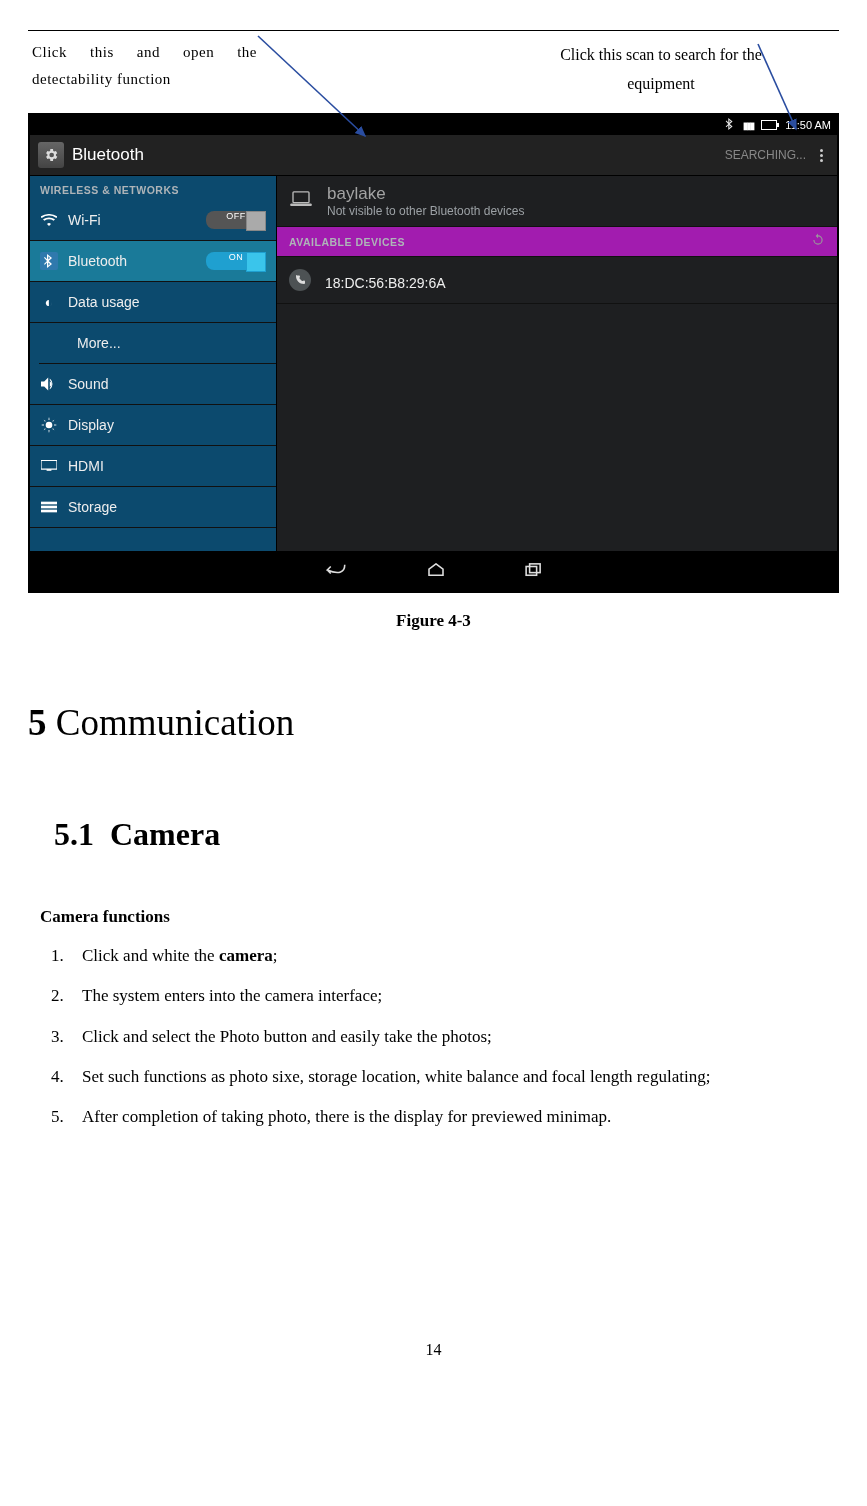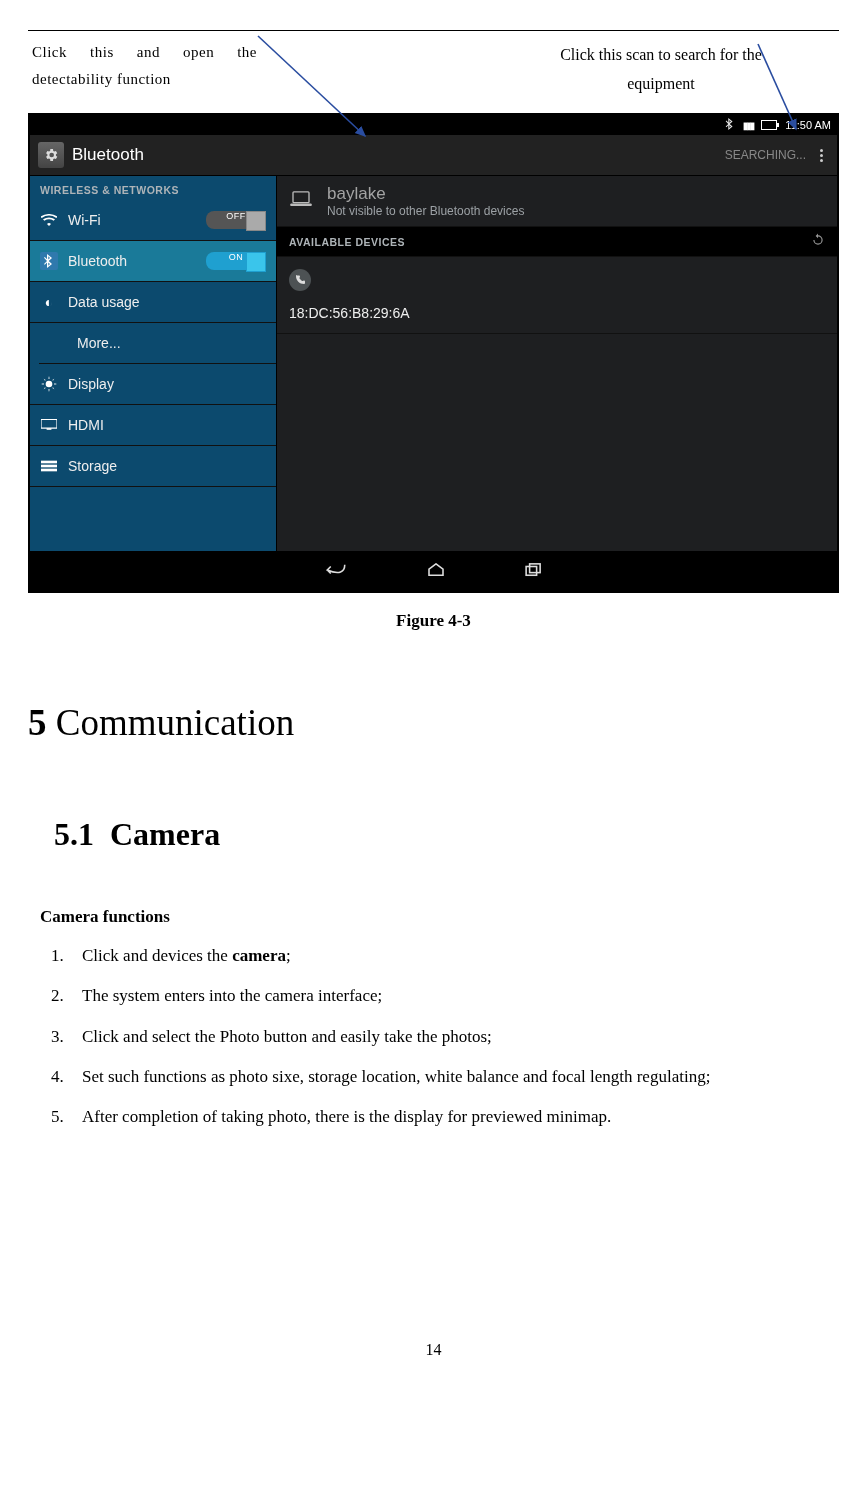"AVAILABLE DEVICES" .avail-head { background: #000000 -> #a21caf }
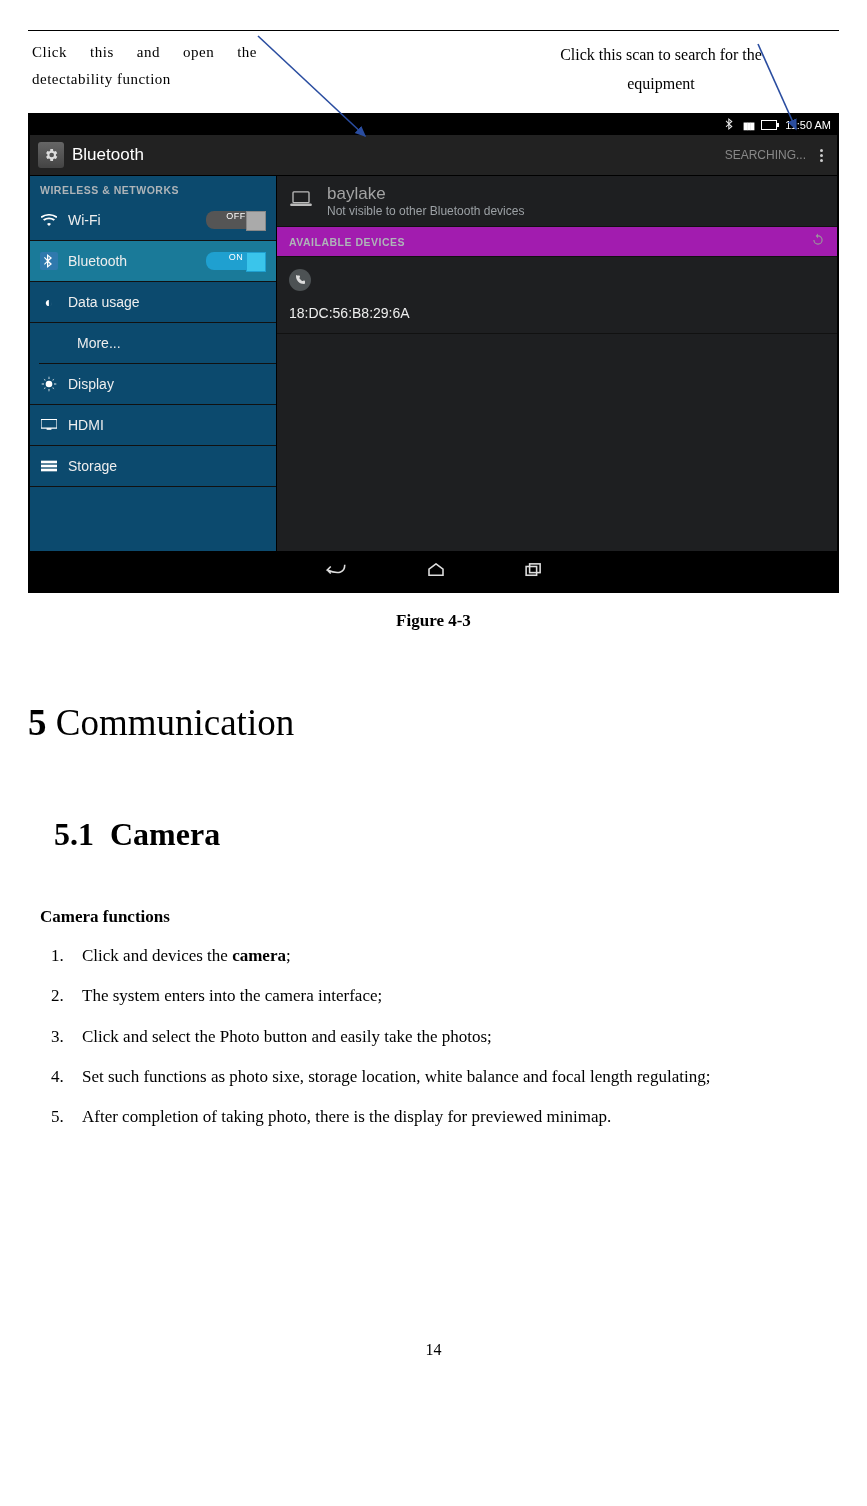"18:DC:56:B8:29:6A" .avail-item { align-items: flex-start -> flex-end; flex-direction: column -> none }
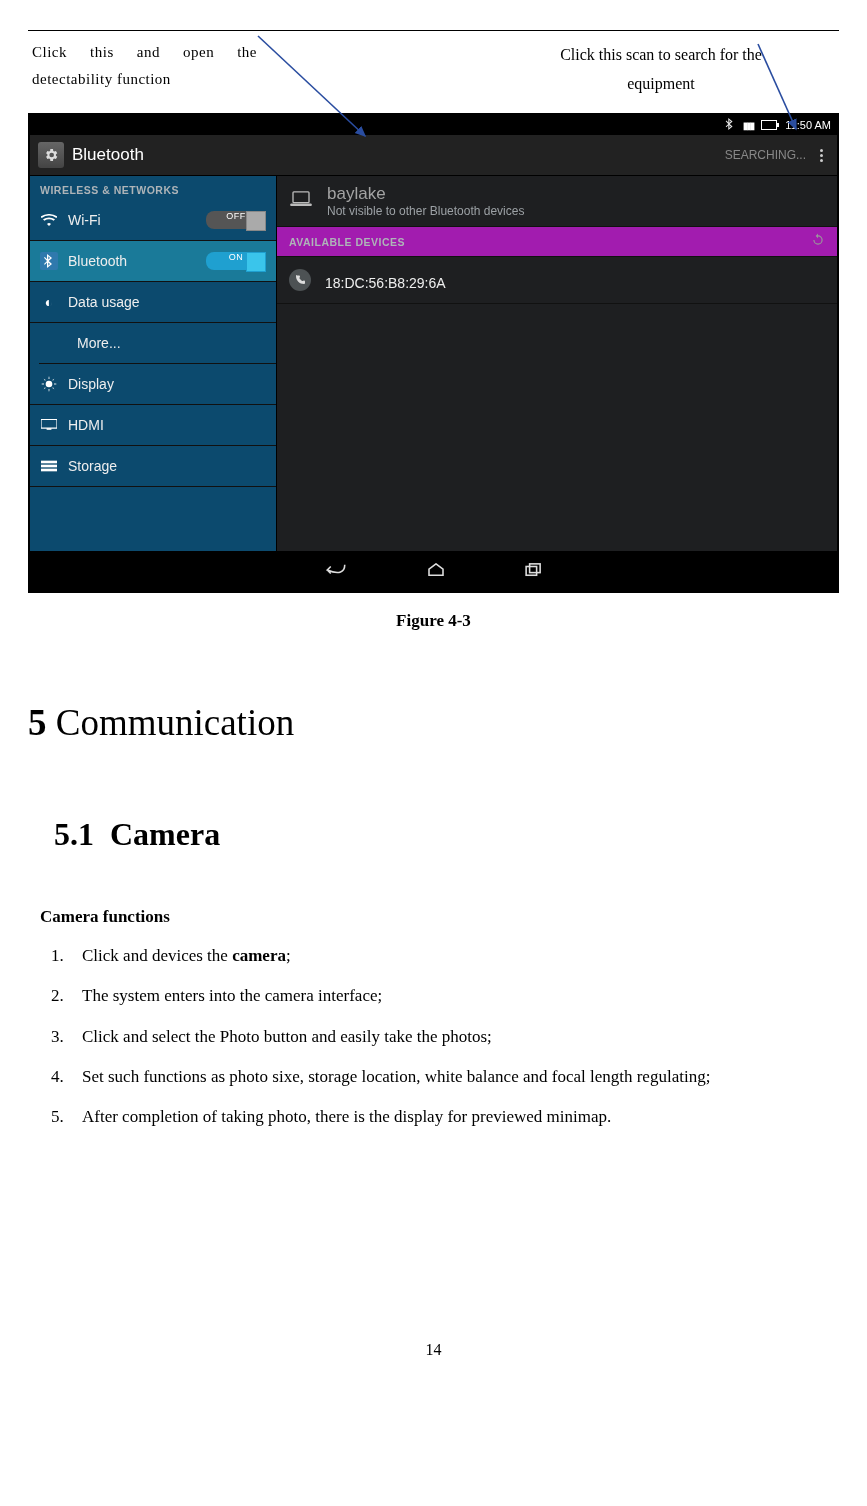"Sound" div.side-item { html: none -> <div> <div> <svg> <path></path> </svg> </div> <span>Sound</span> </div> }
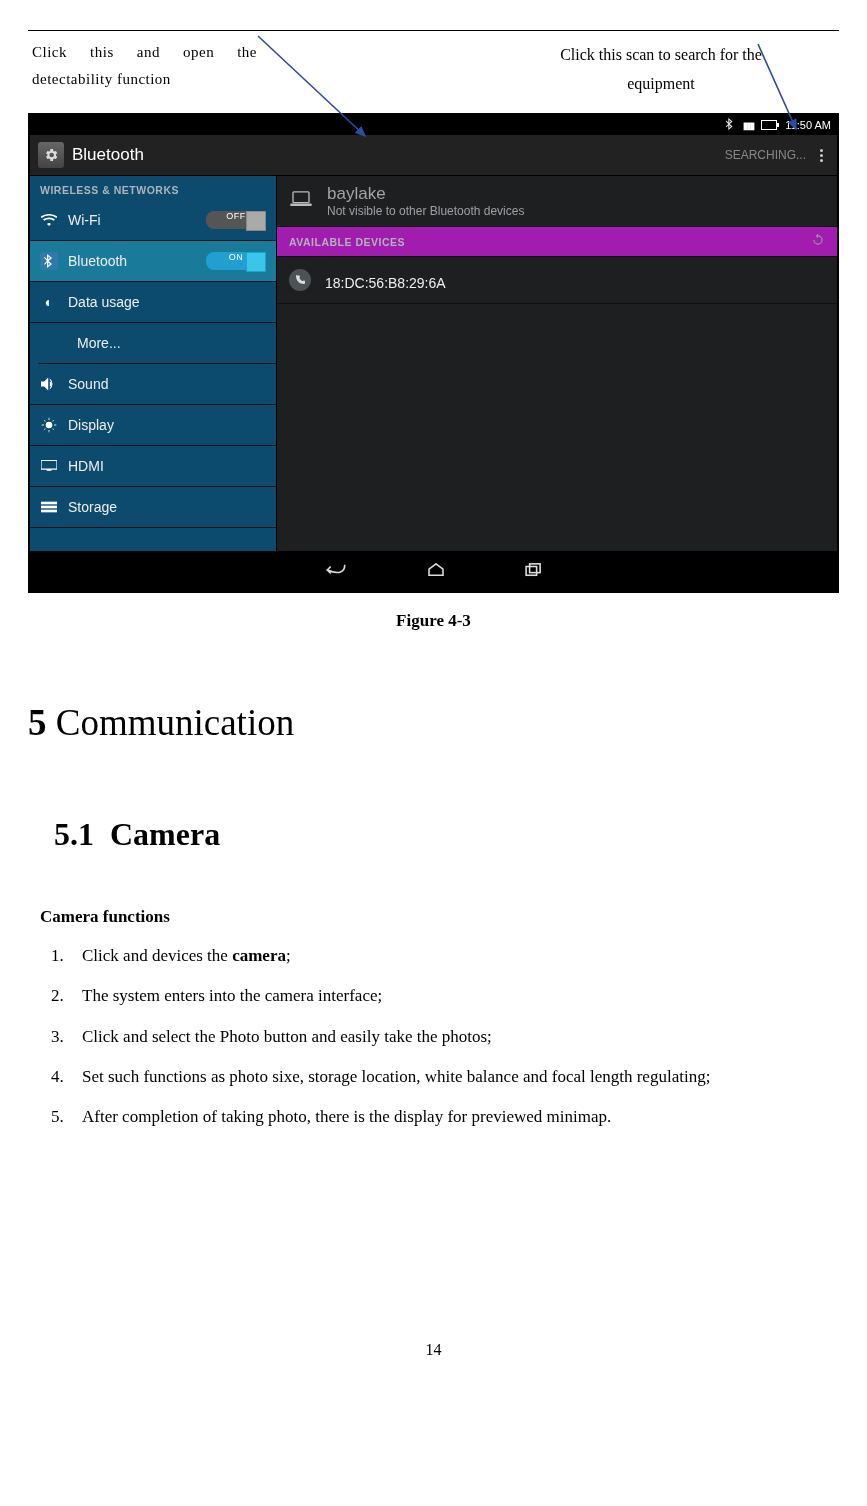"Click and devices the" span { text: devices -> white }
